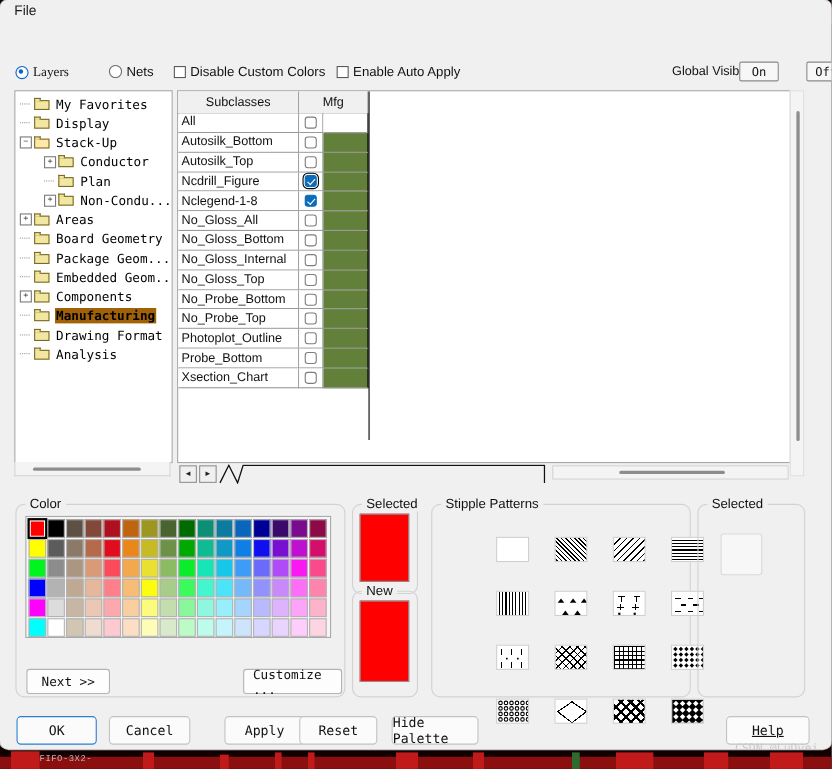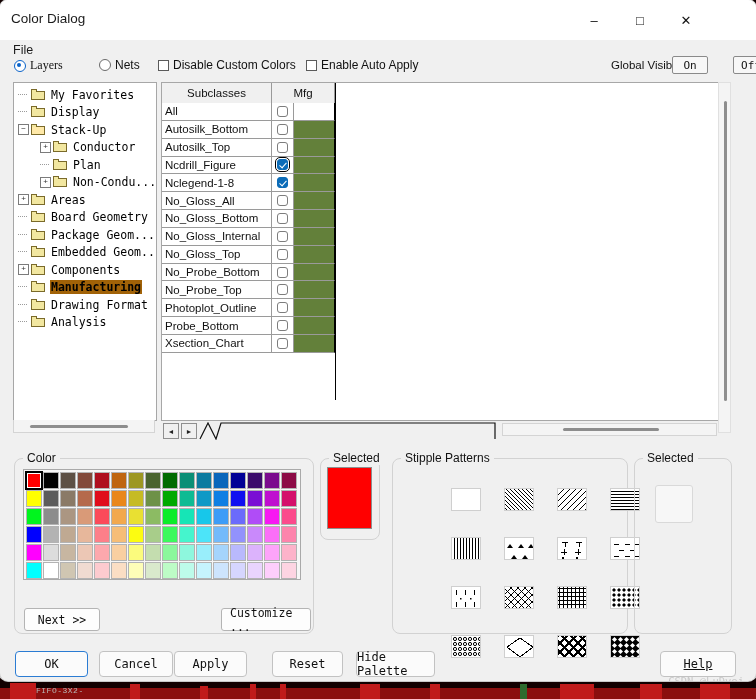"Color Dialog" div { html: <div> <div>Color Dialog</div> <div>–</div> <div>□</div> <div>✕</div> </div> -> none }
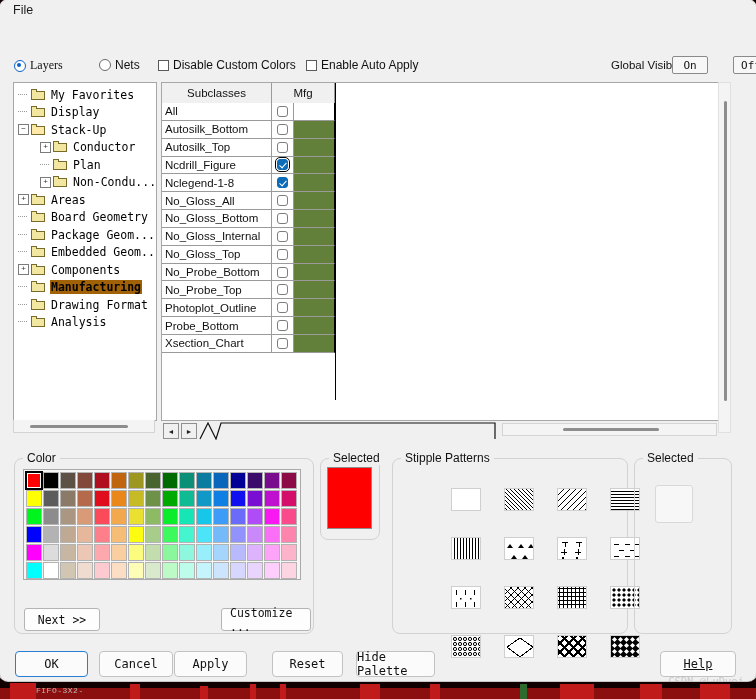"New" div.group { html: none -> <div> <div>New</div> <div></div> </div> }
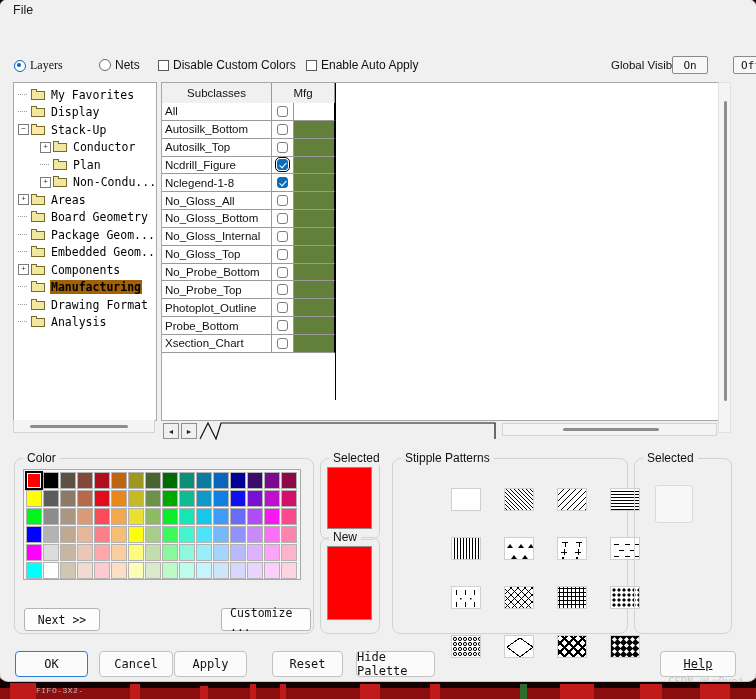"Apply" #f-apply { left: 174px -> 204px }
